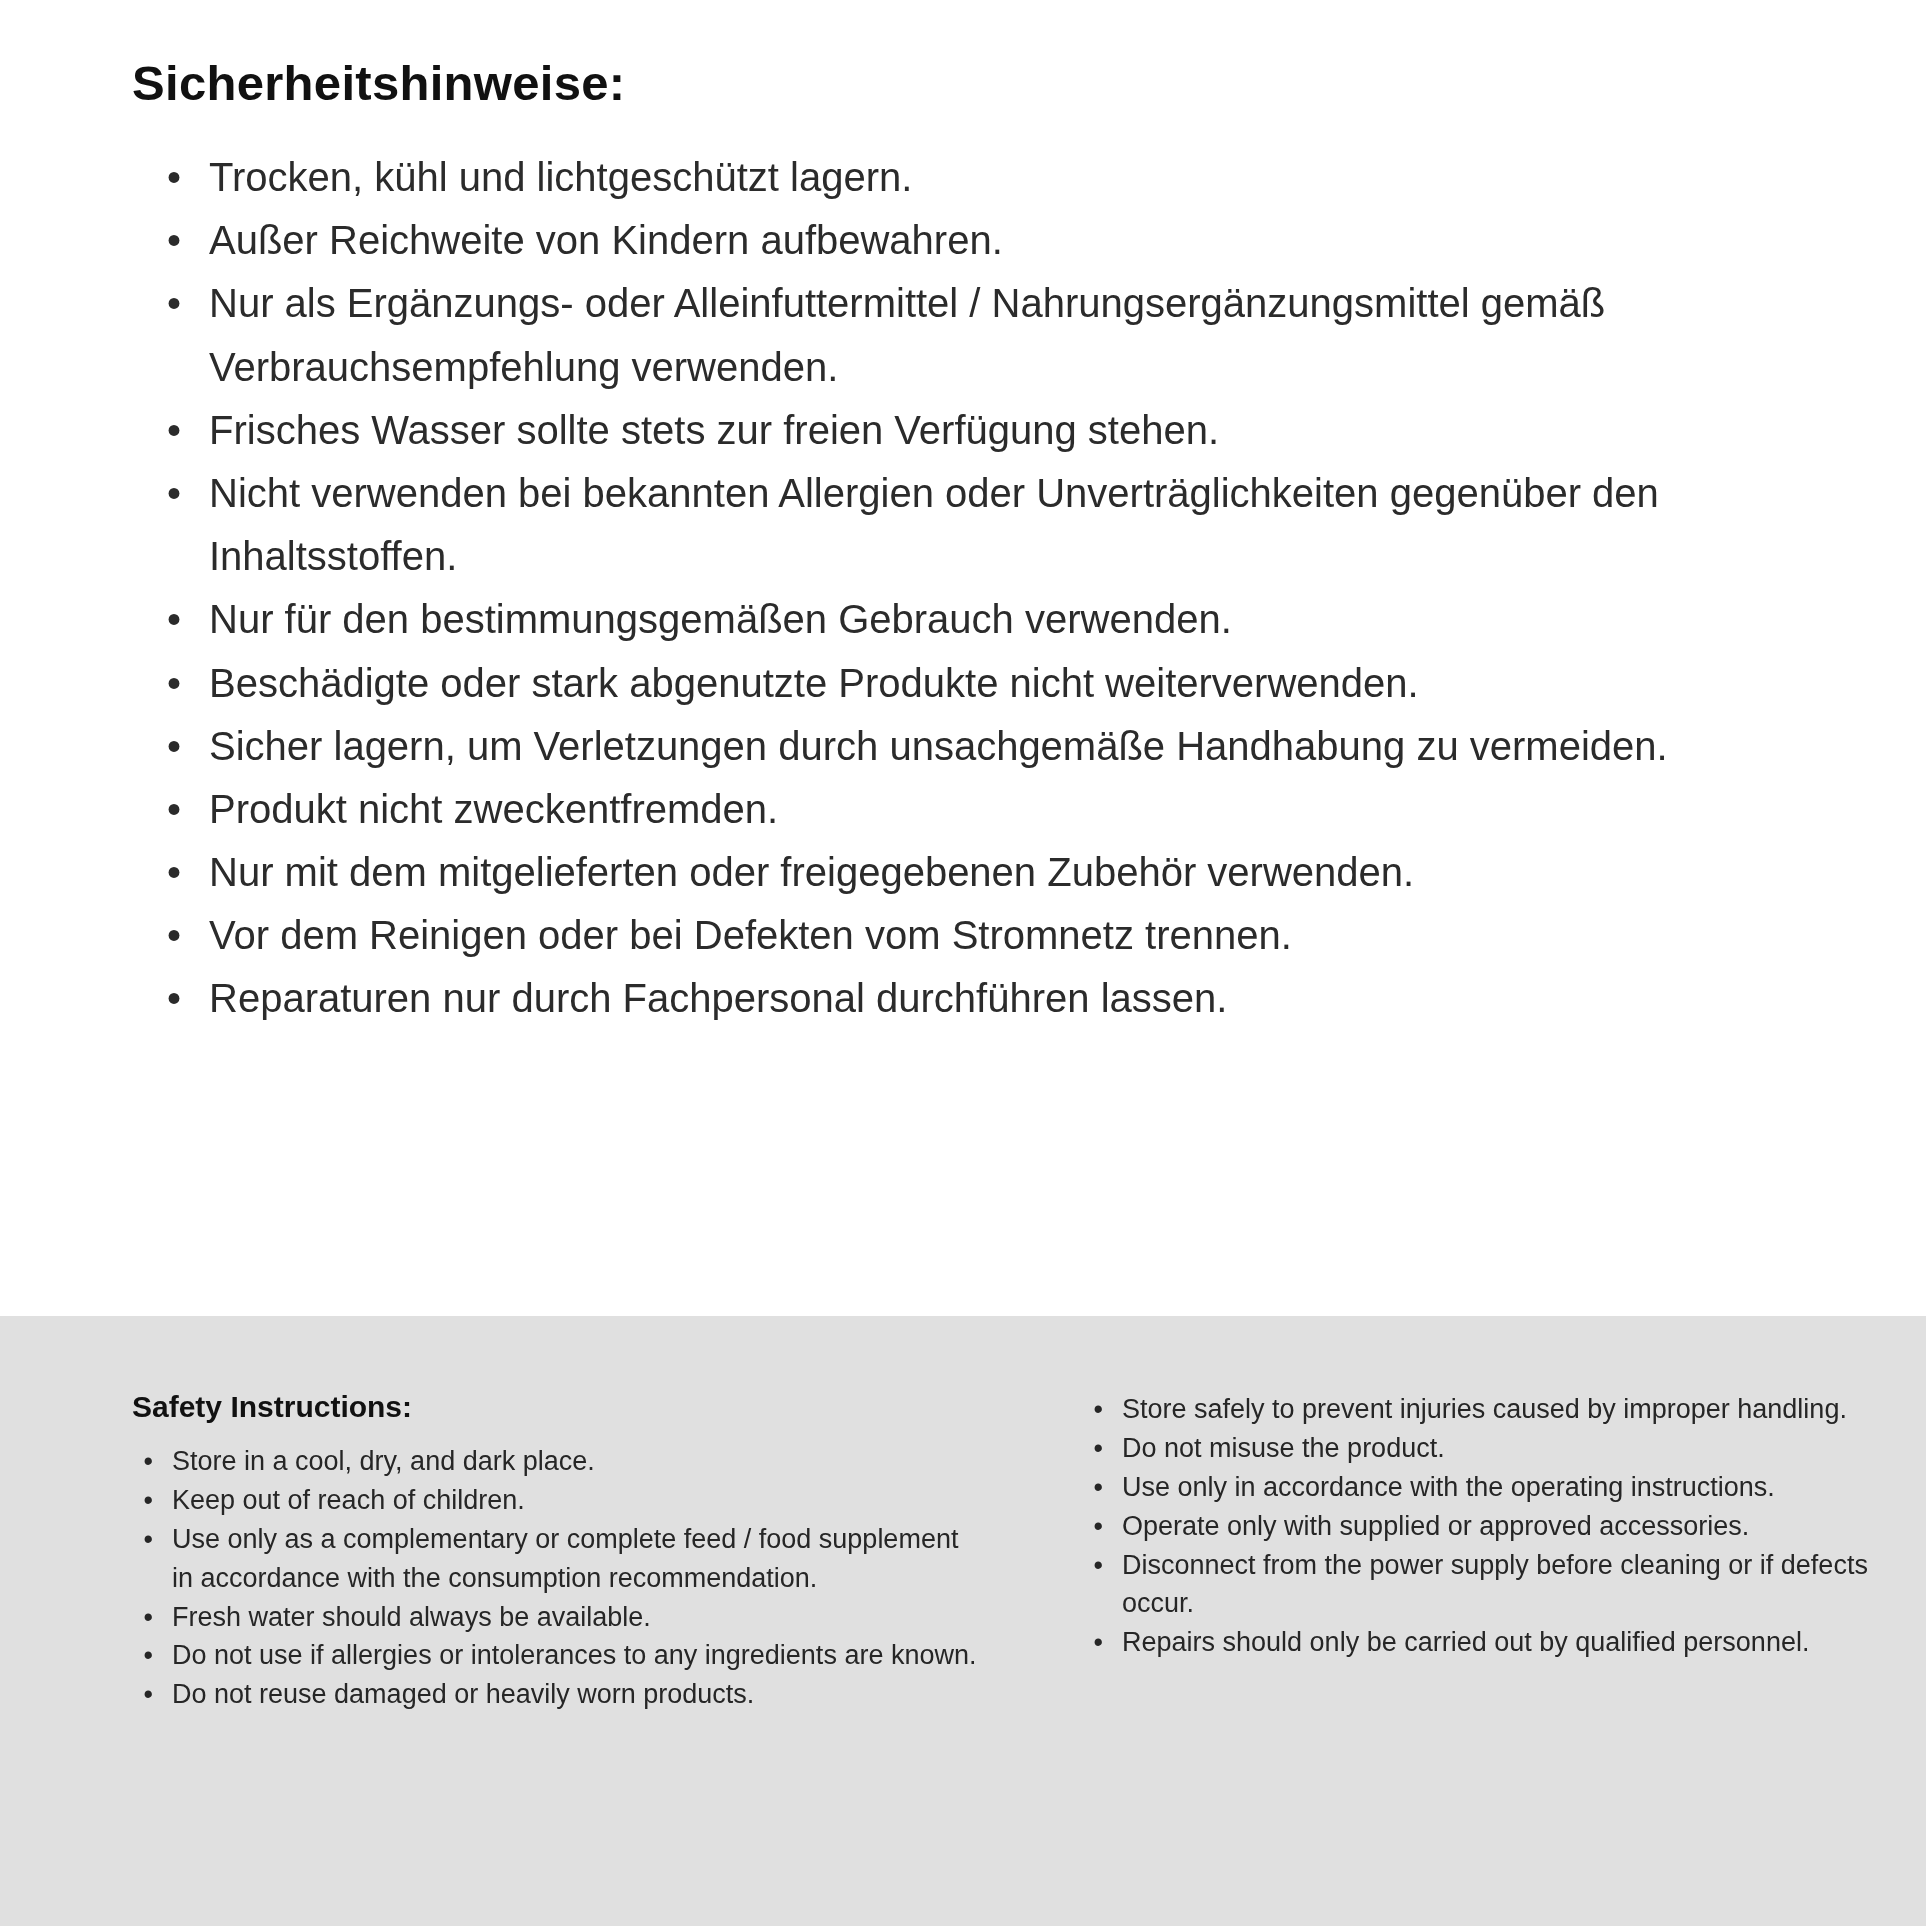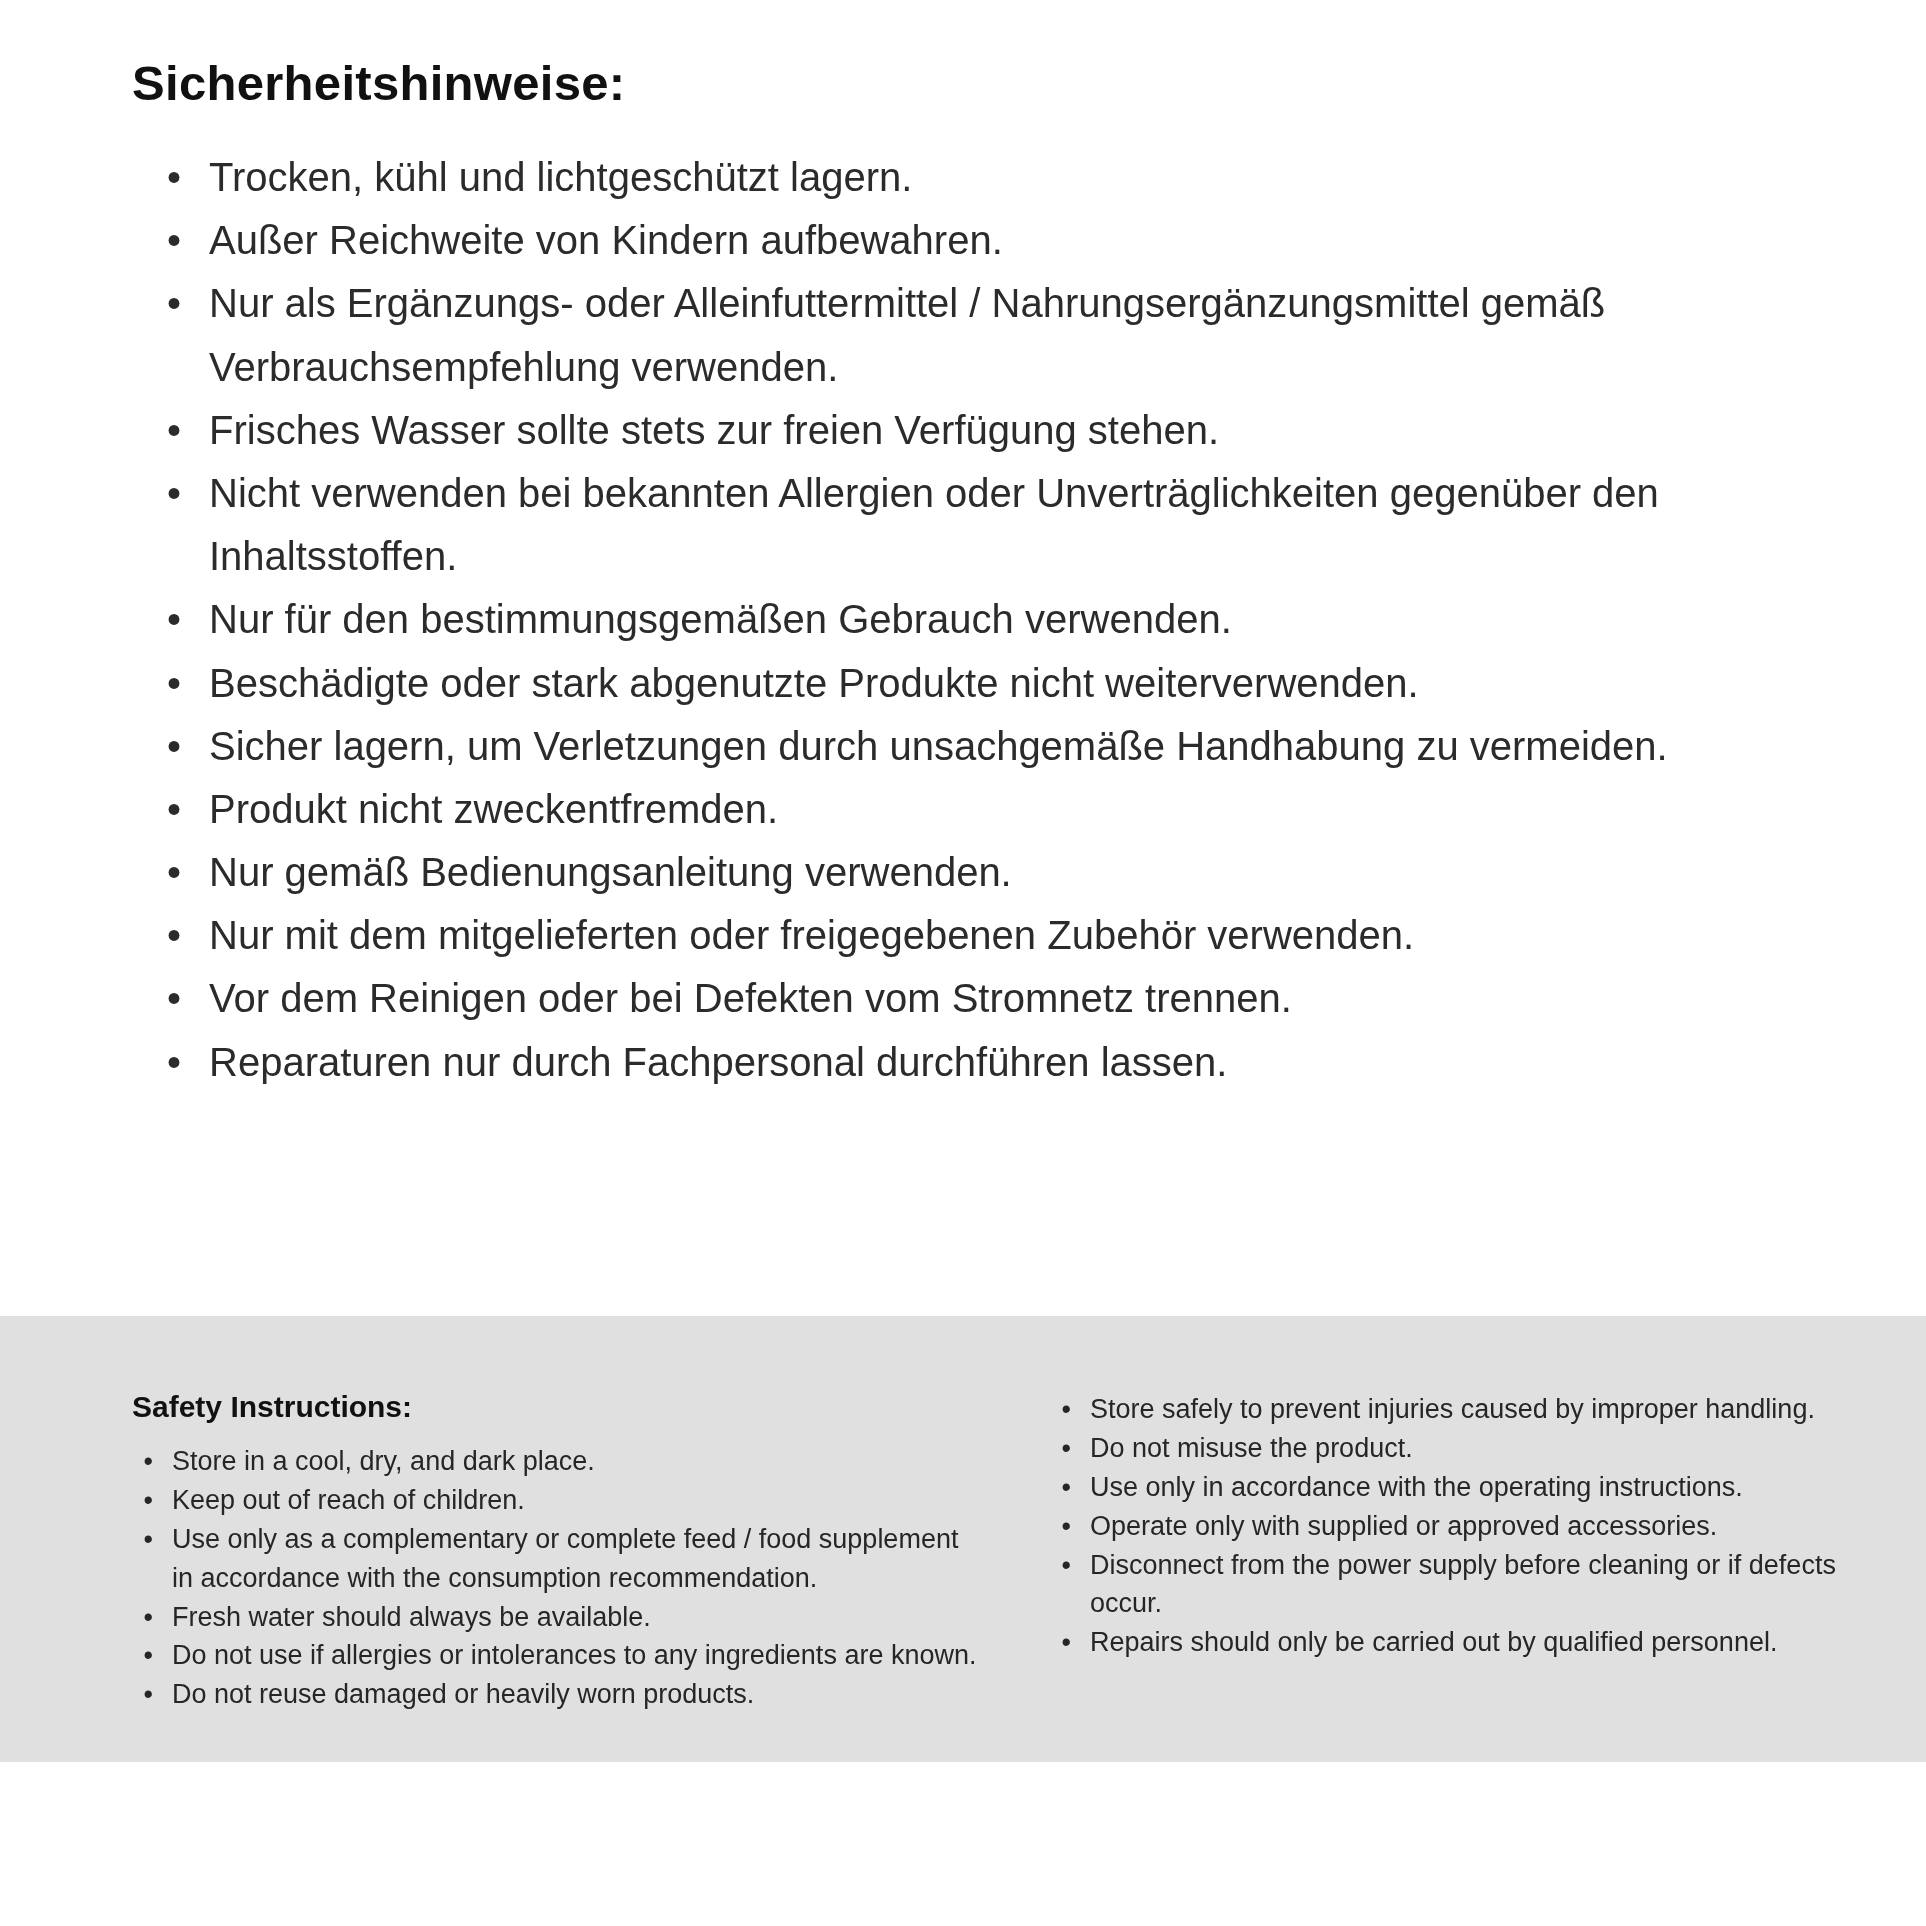"Nur gemäß Bedienungsanleitung verwenden." li { html: <li>Nur gemäß Bedienungsanleitung verwenden.</li> -> none }
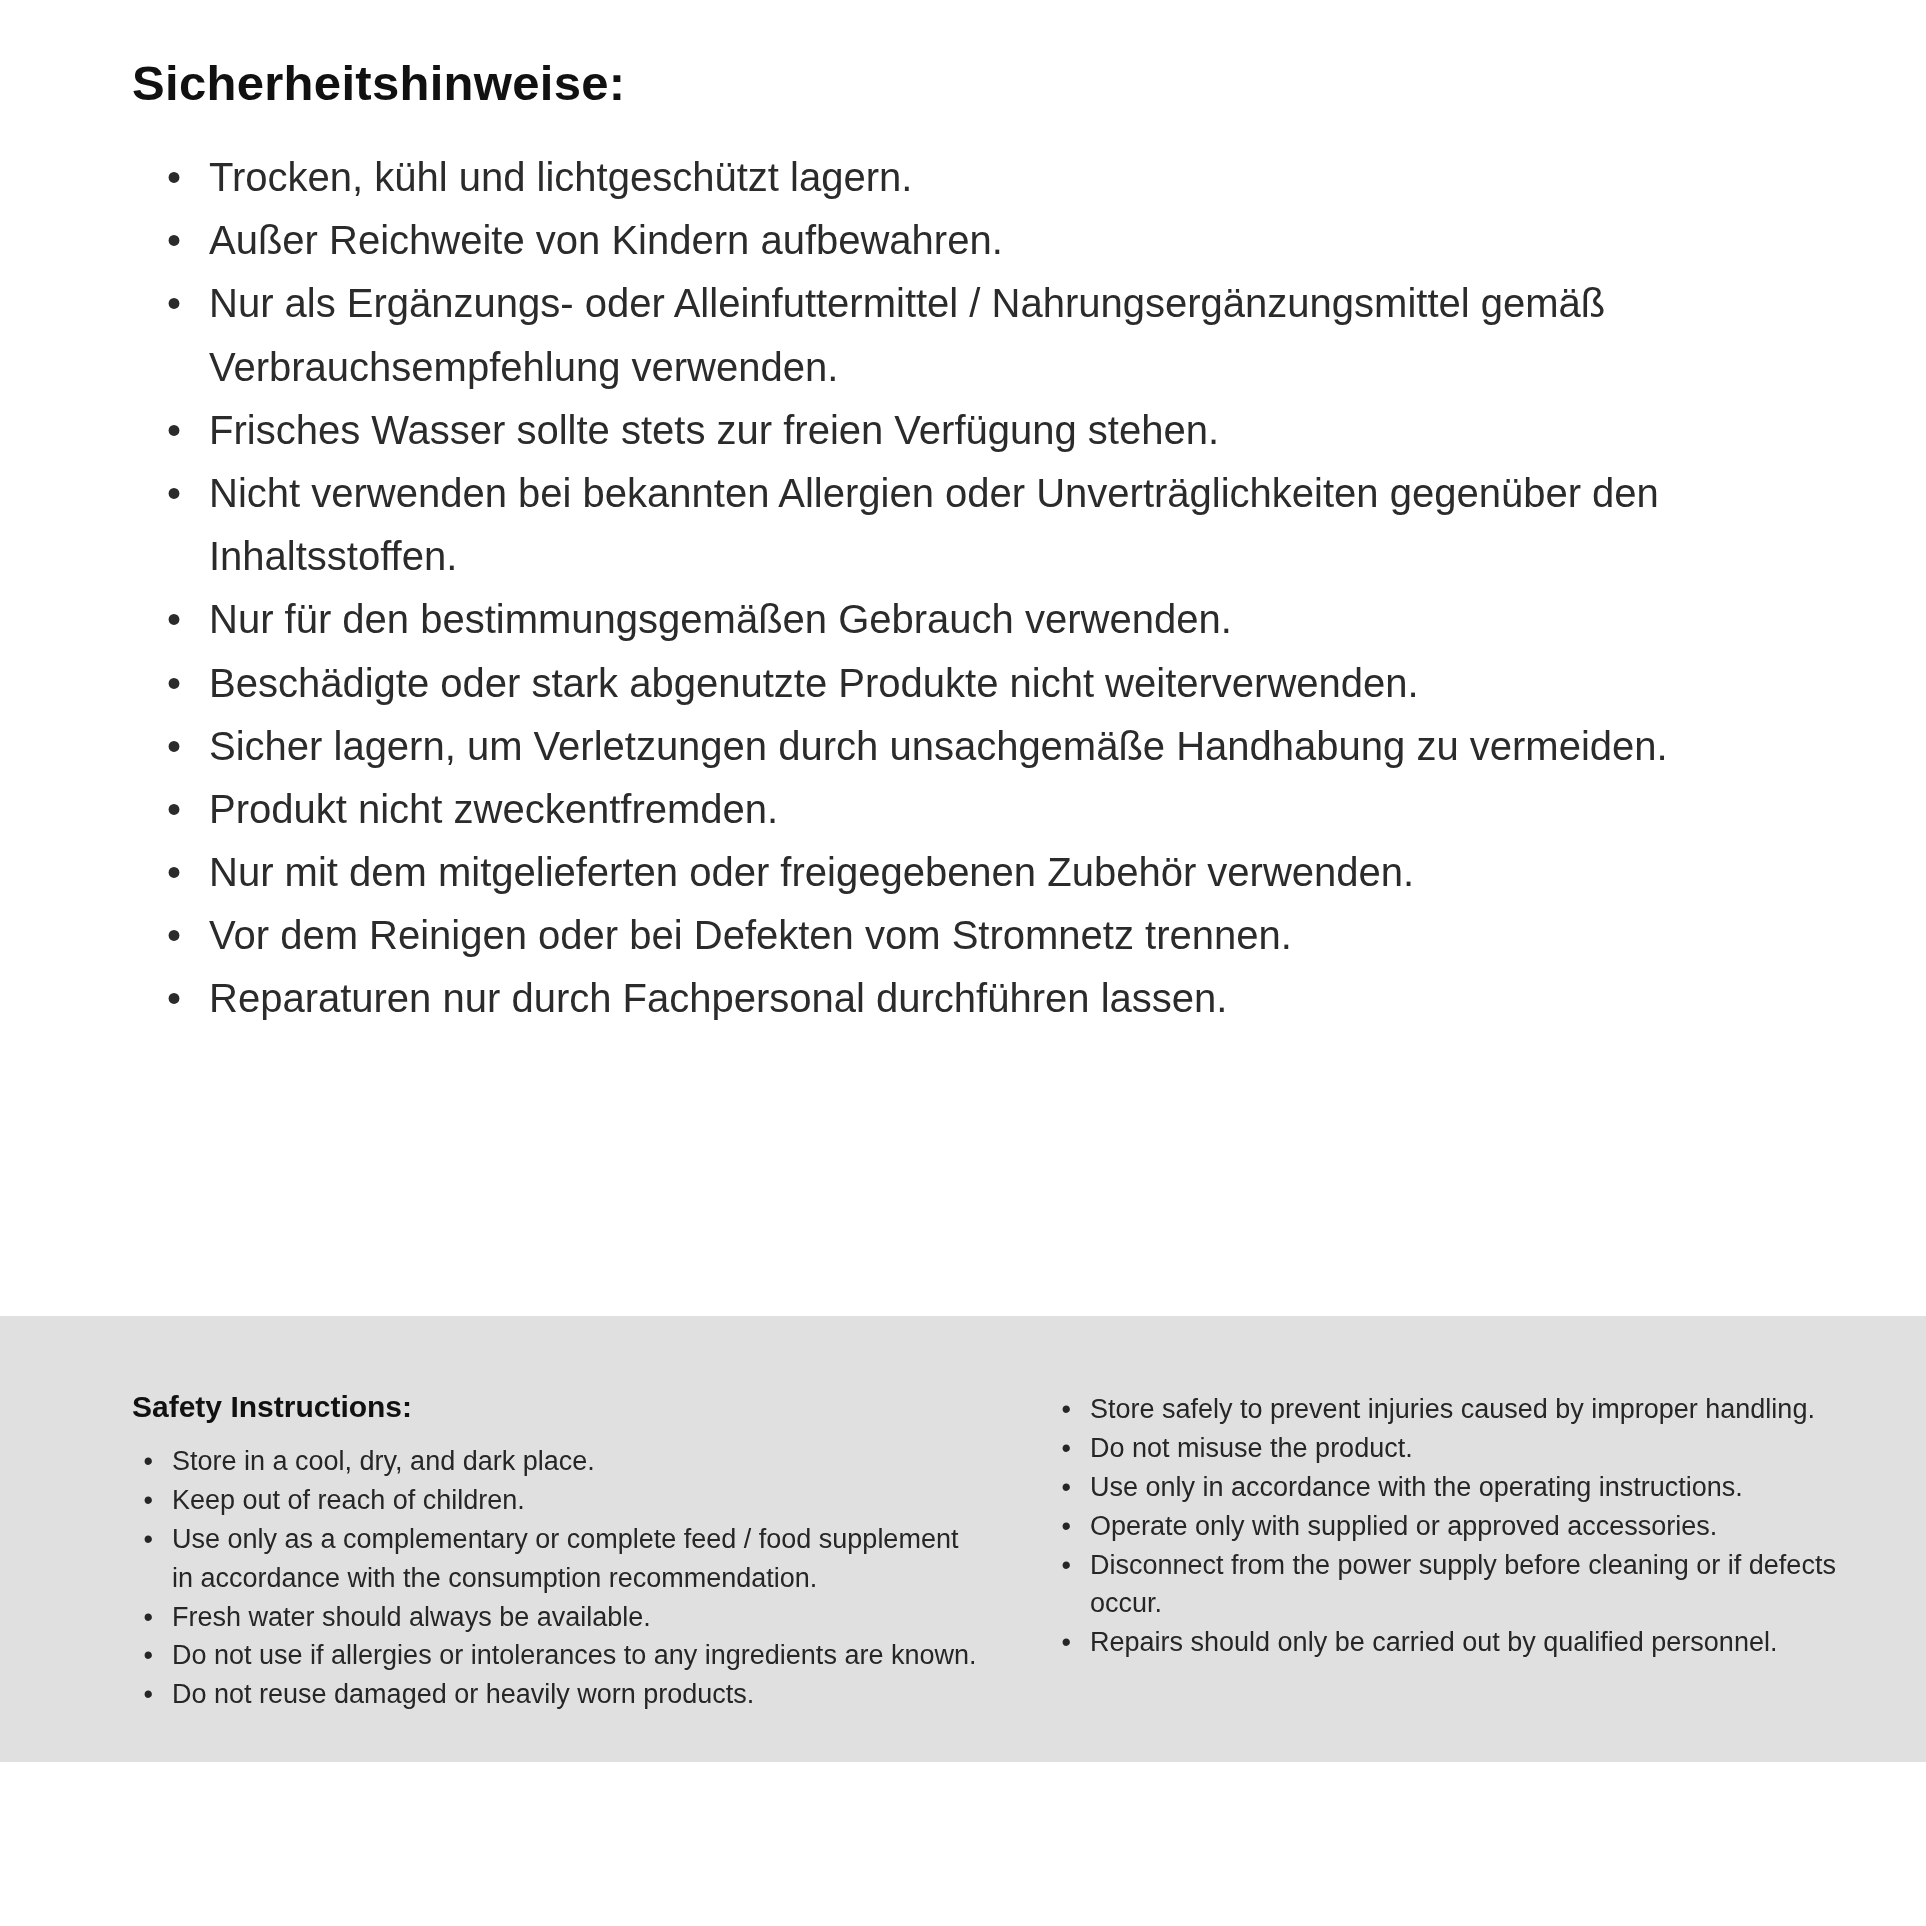"Safety Instructions:" .en-section { gap: 64px -> 96px; height: 446px -> 610px }
